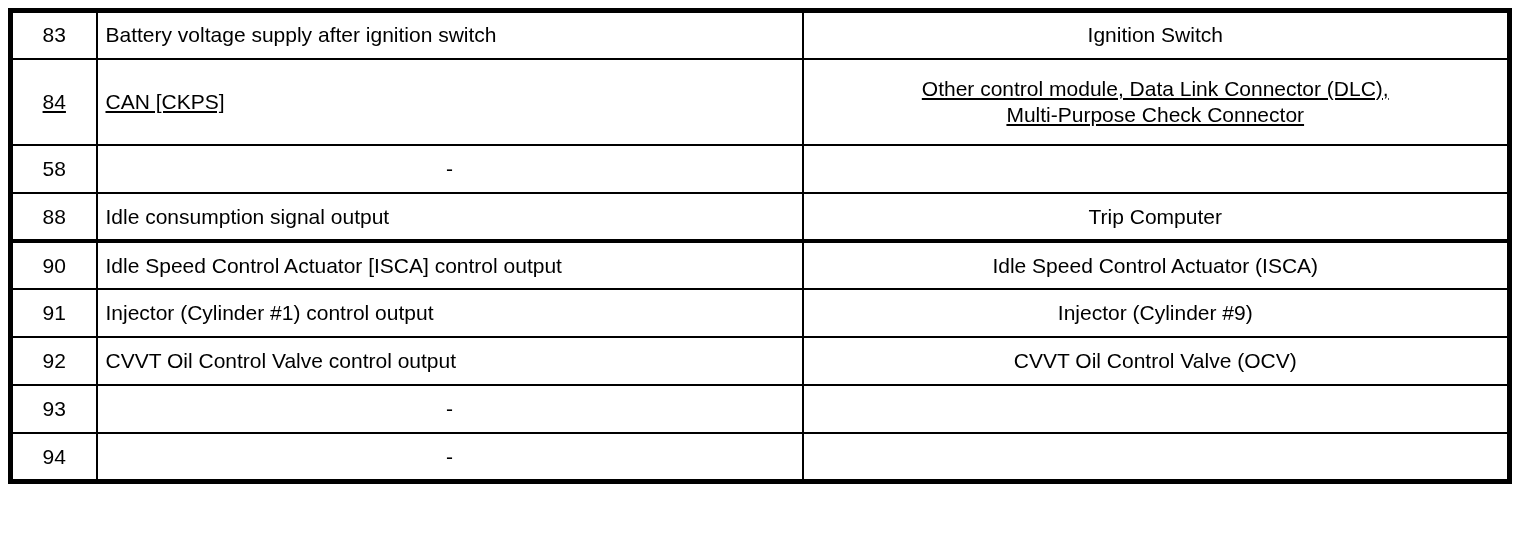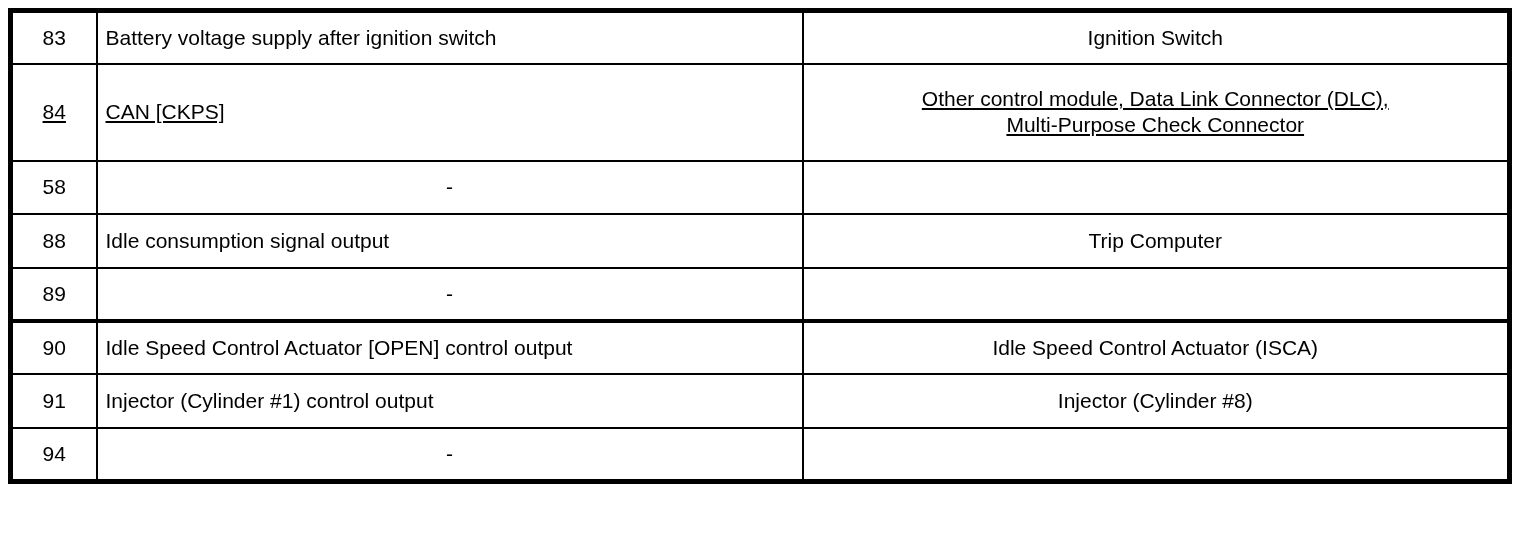"89" tr.row { html: <tr> <td>89</td> <td>-</td> <td></td> </tr> -> none }
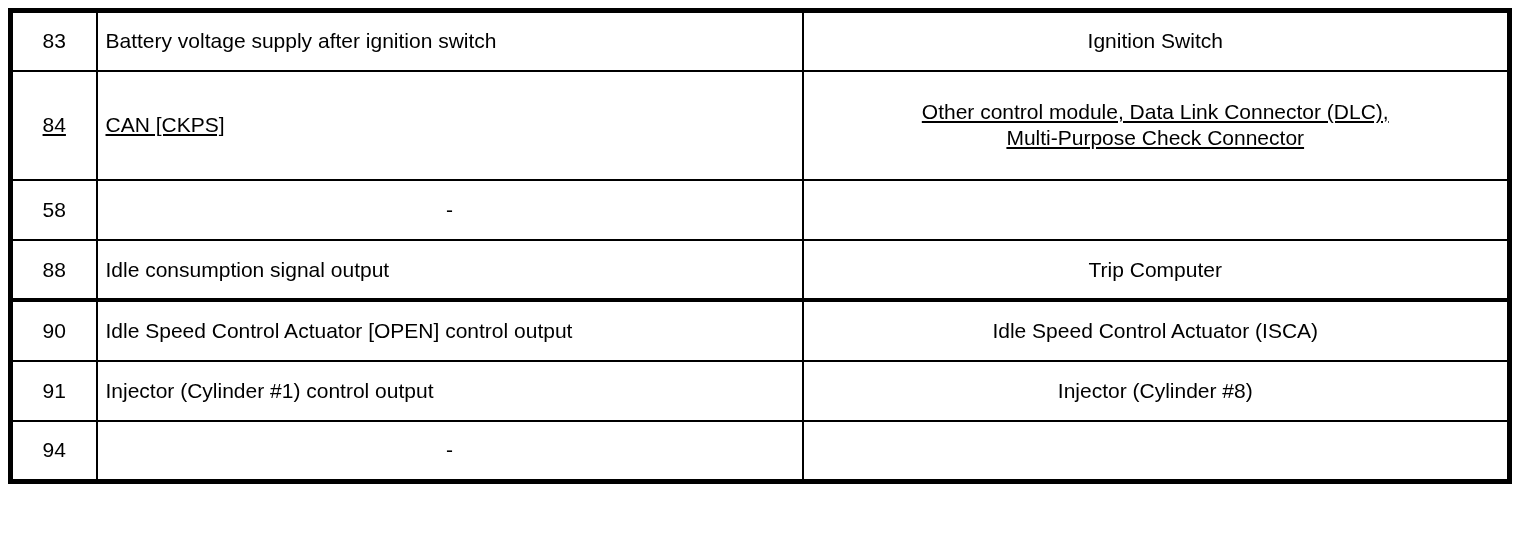"Idle Speed Control Actuator [OPEN]" td.desc-cell { text: OPEN -> ISCA }
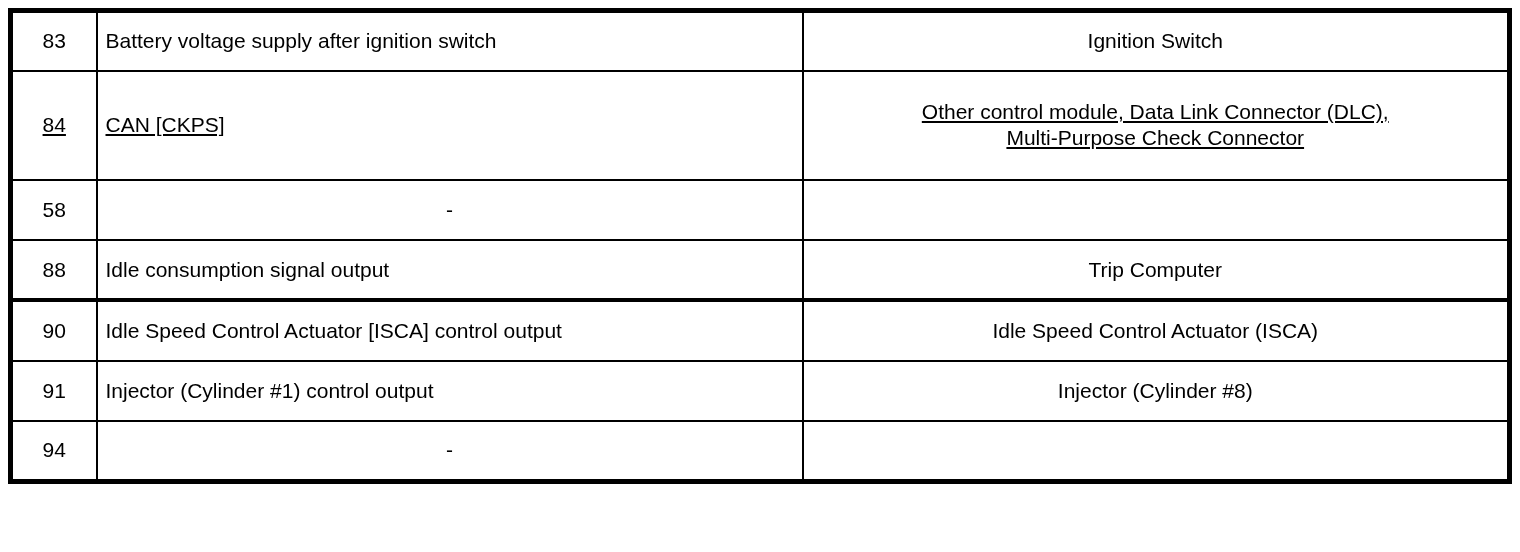"Injector (Cylinder #8)" td.conn-cell { text: 8 -> 9 }
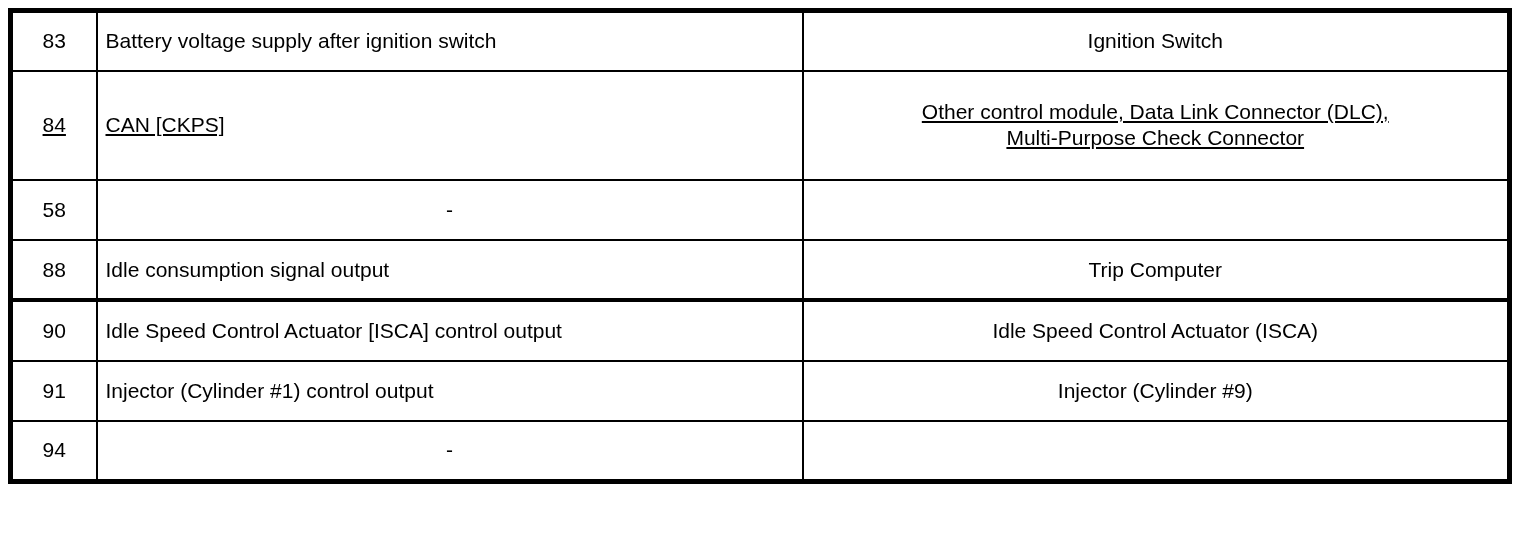"92" tr.row { html: none -> <tr> <td>92</td> <td>CVVT Oil Control Valve control output</td> <td>CVVT Oil Control Valve (OCV)</td> </tr> }
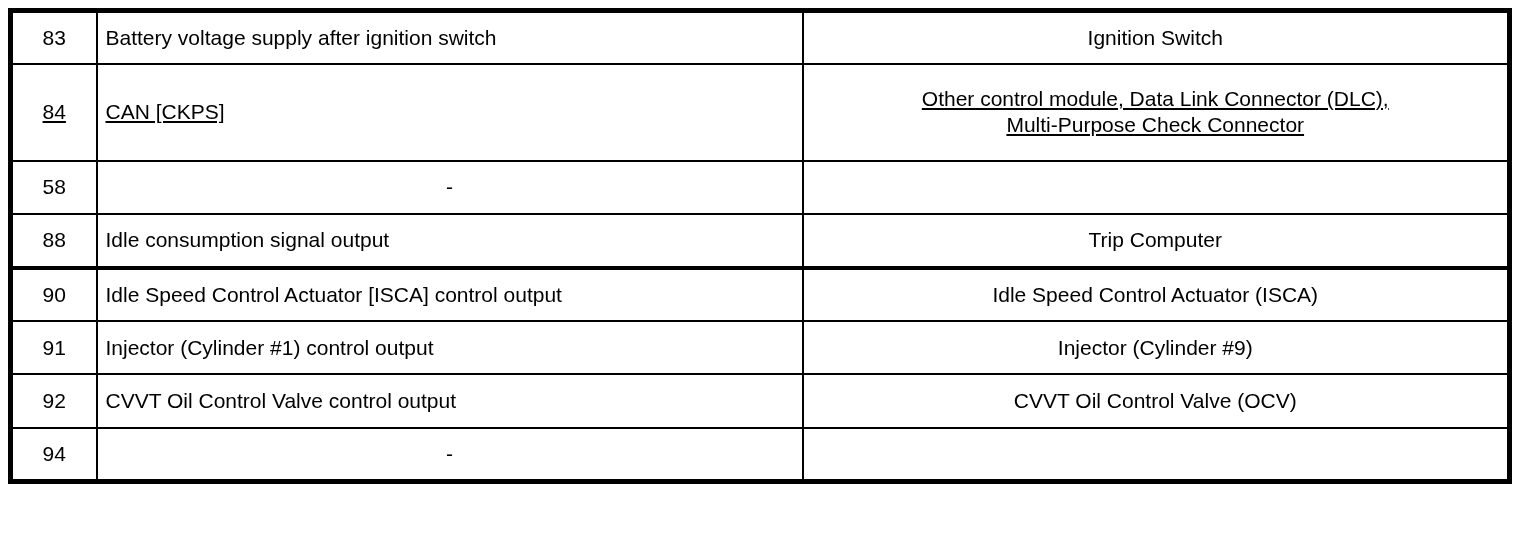"93" tr.row { html: none -> <tr> <td>93</td> <td>-</td> <td></td> </tr> }
